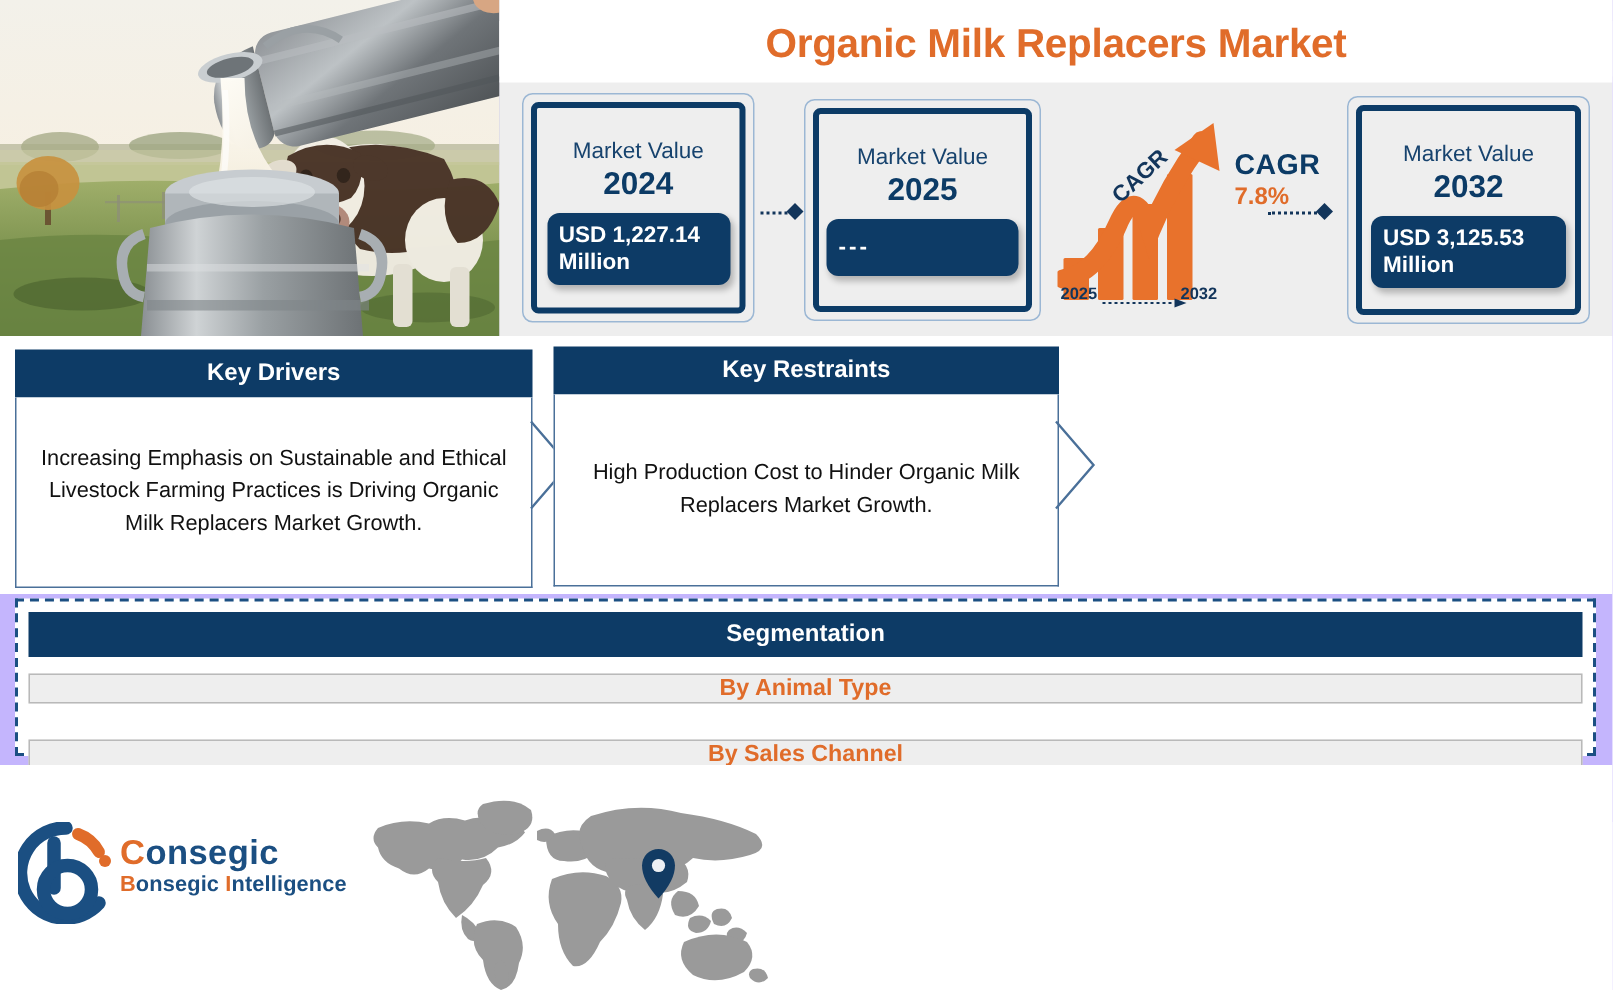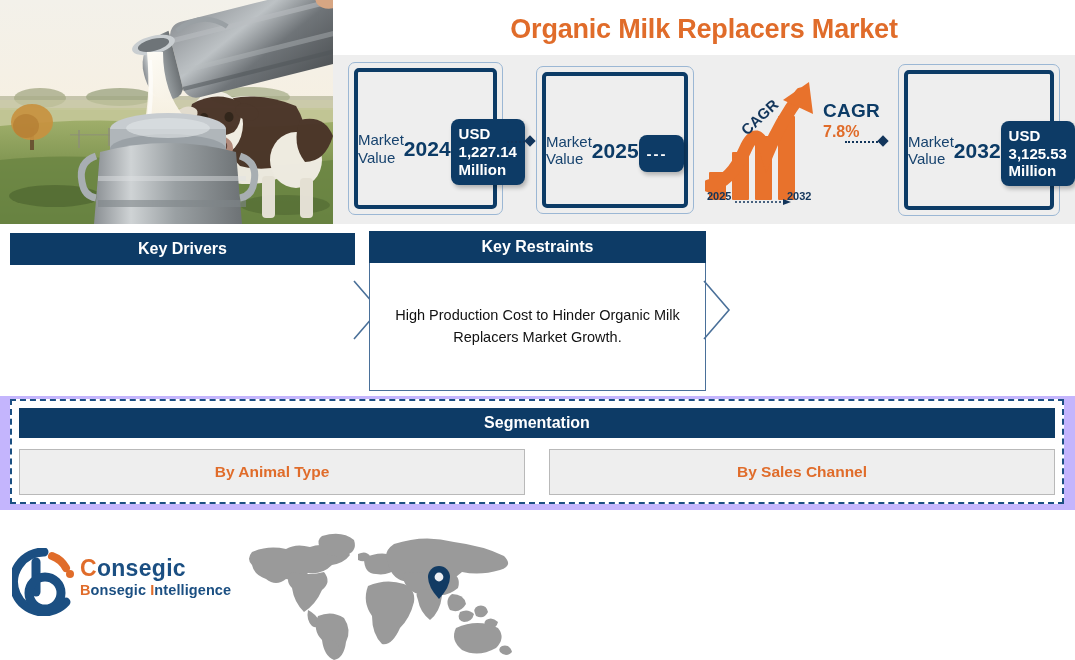"Market Value" .vcard-inner { flex-direction: row -> column }
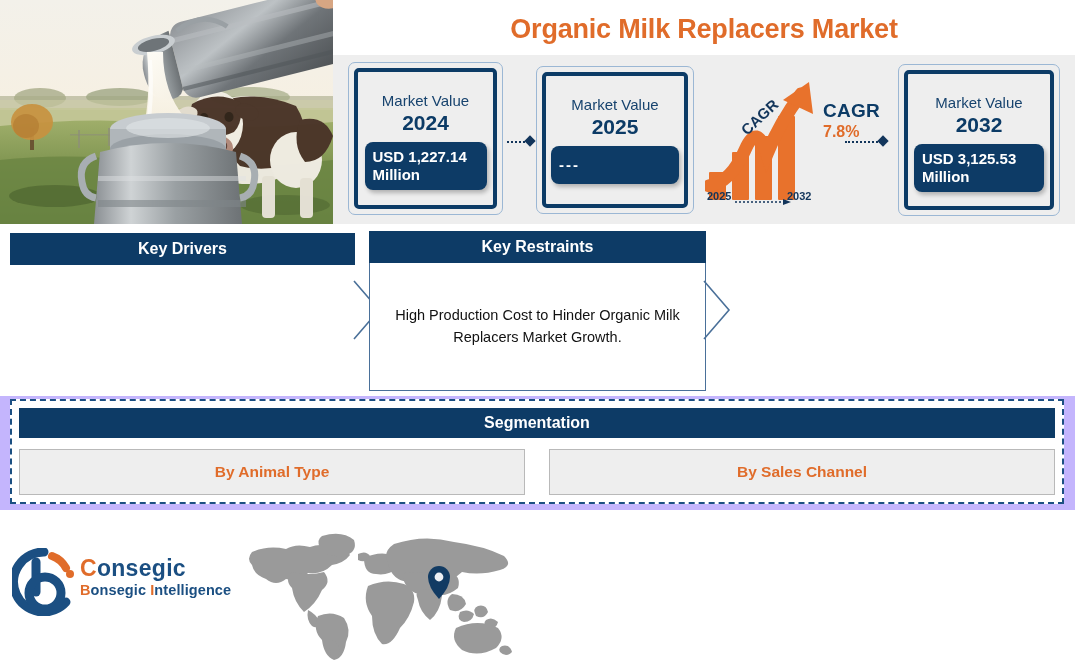"Increasing Emphasis on Sustainable and" div.panel-body { html: none -> <div>Increasing Emphasis on Sustainable and Ethical Livestock Farming Practices is Driving Organic Milk Replacers Market Growth.</div> }
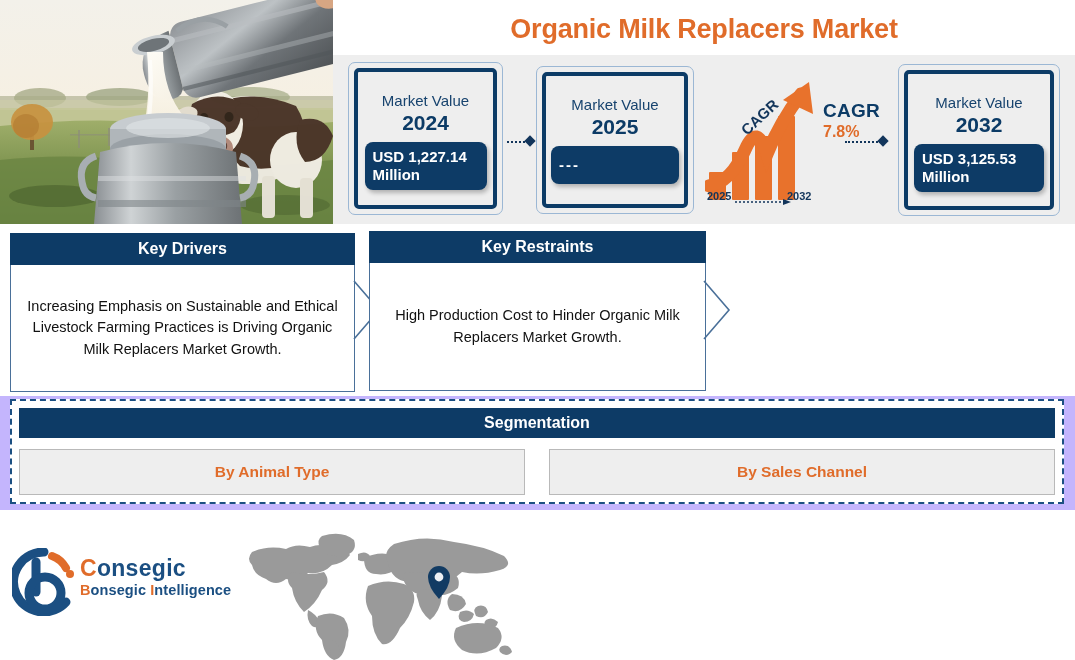"By Animal Type" .seg-items { flex-direction: none -> column }
